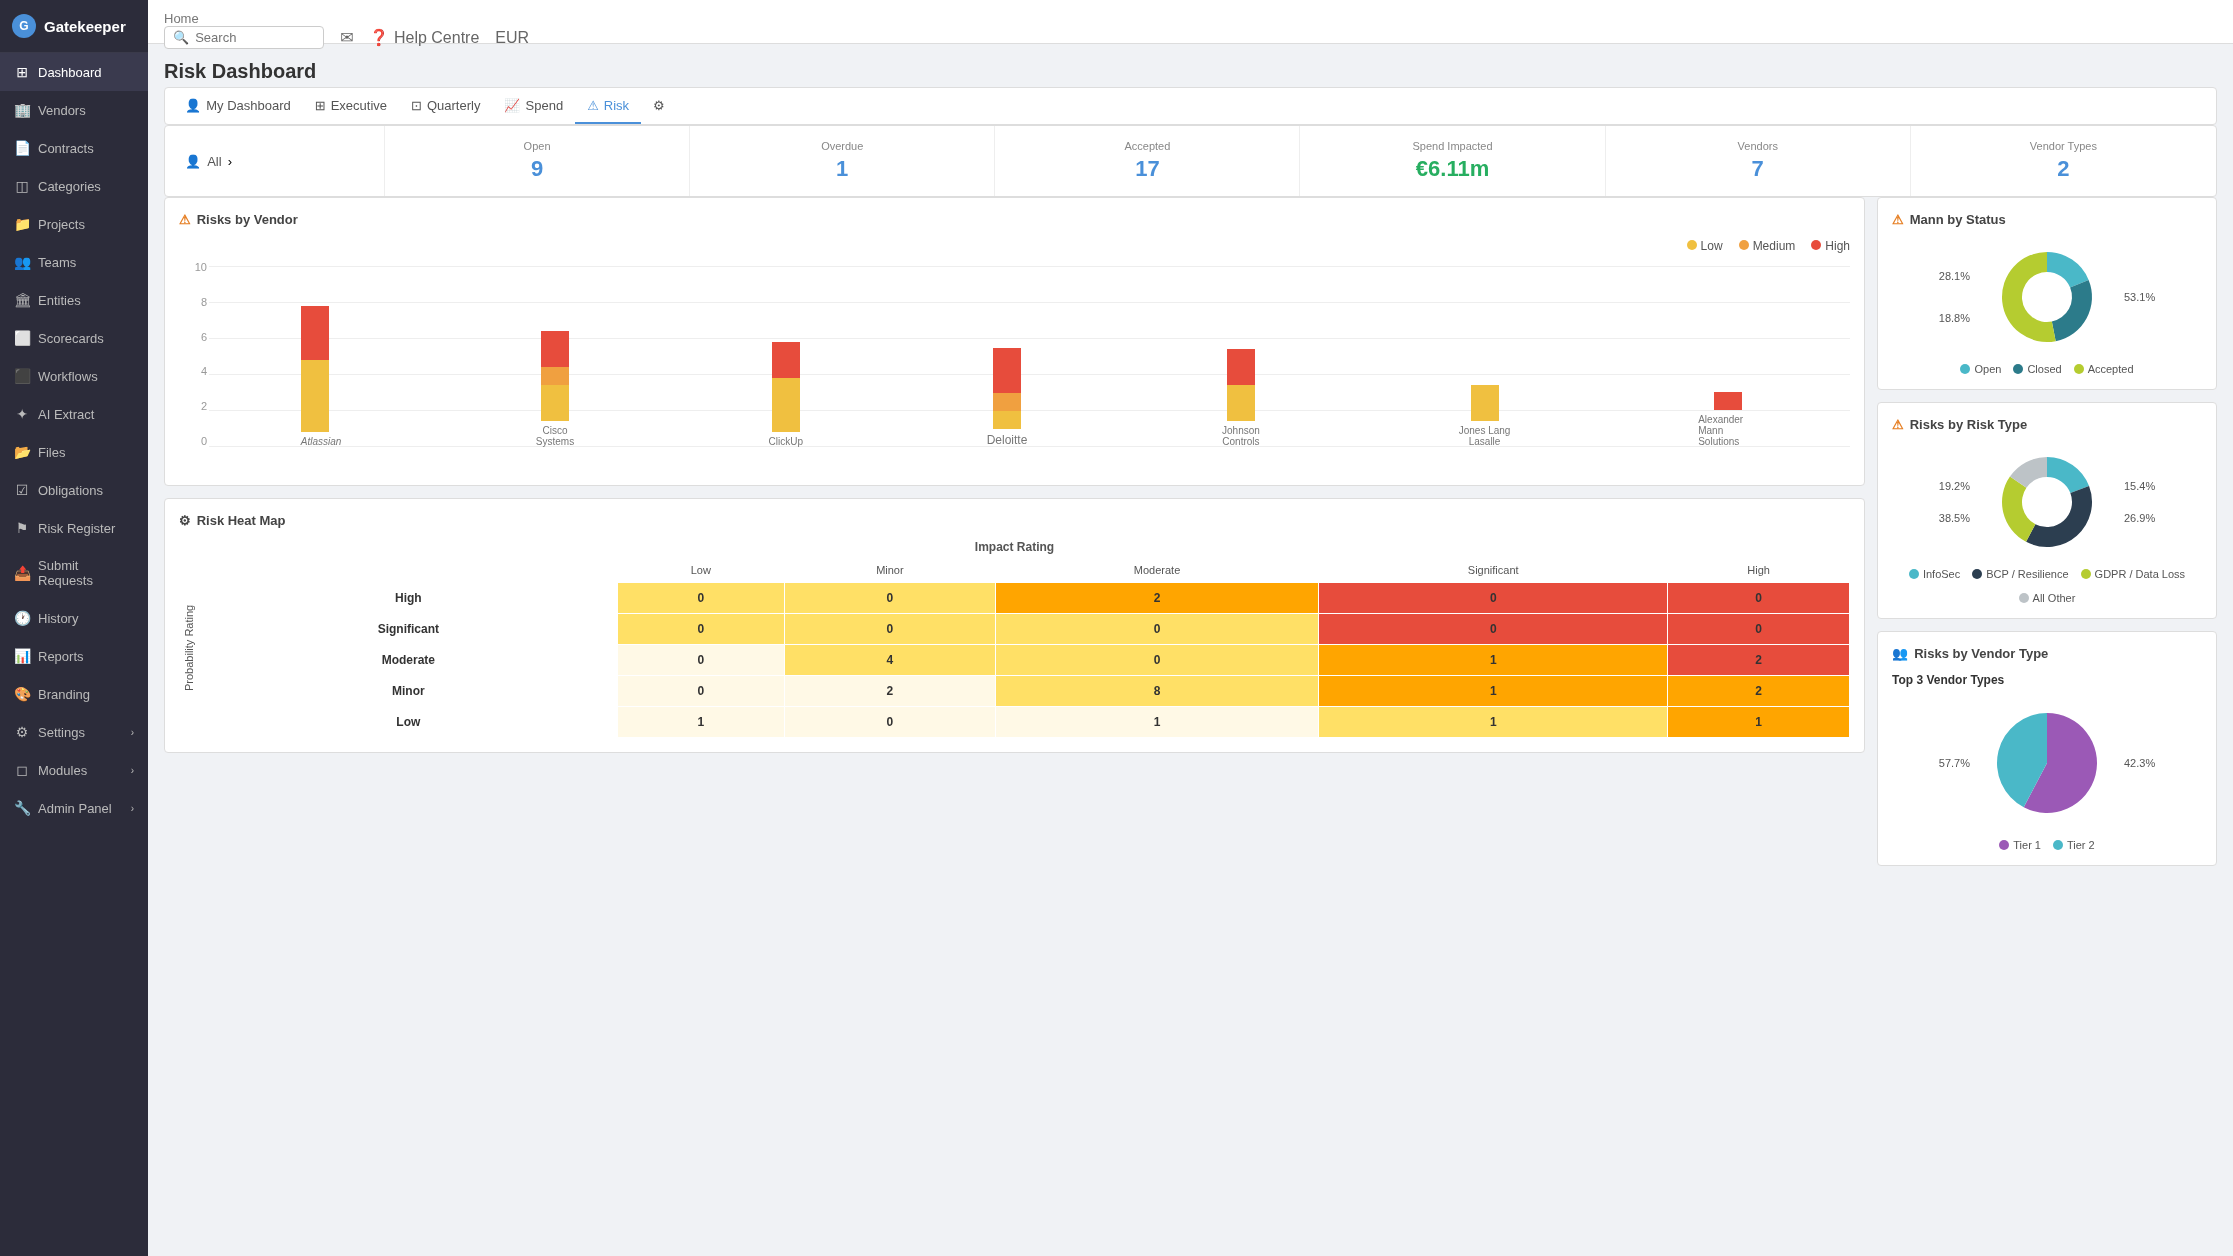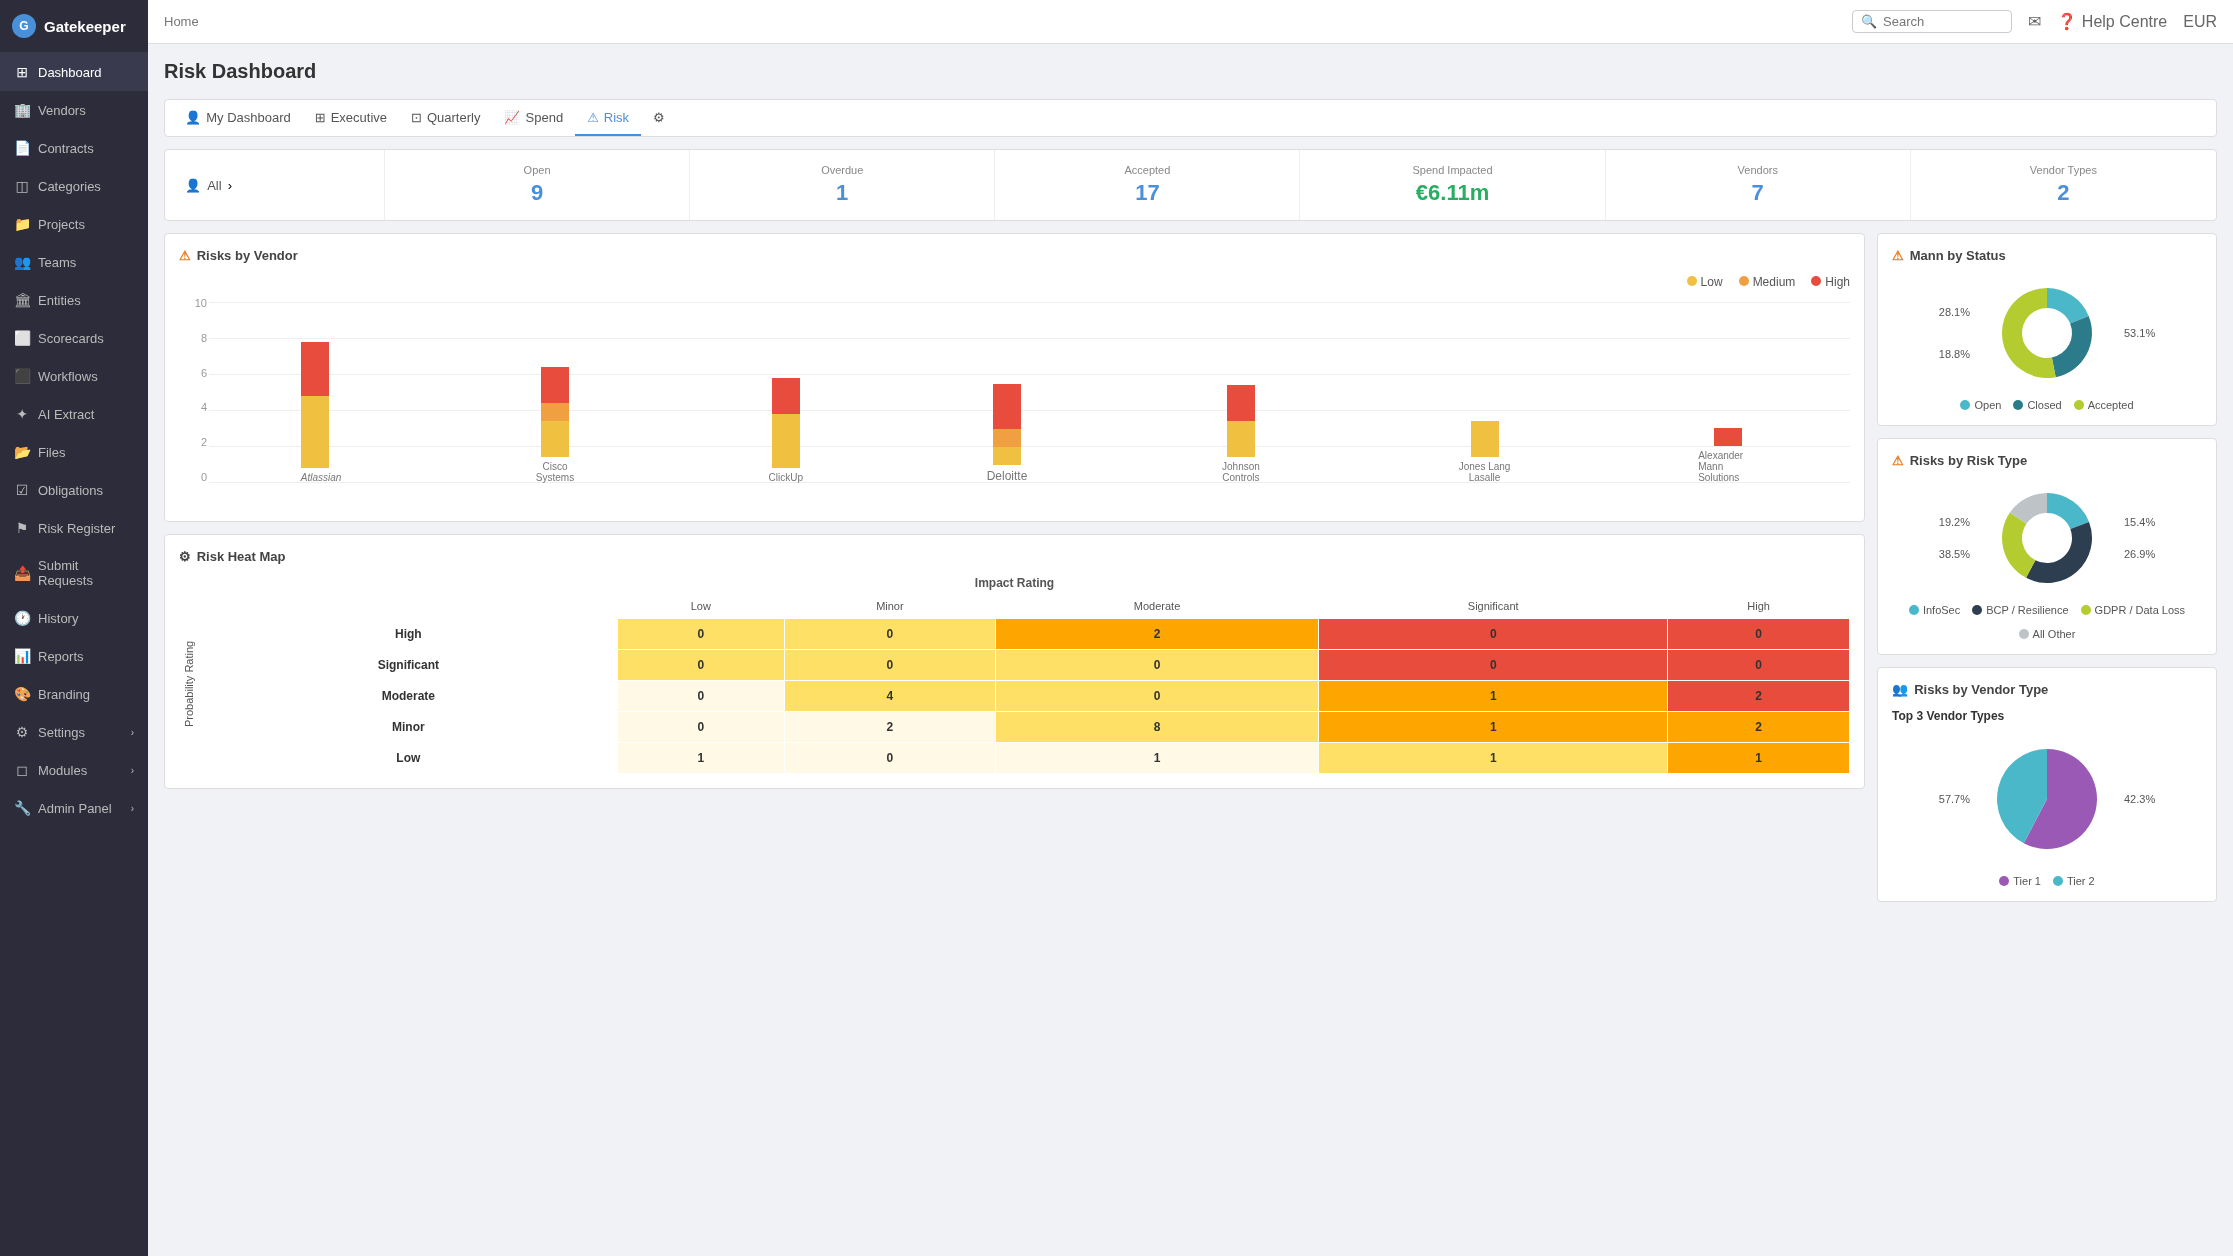"Home" #header { align-items: center -> flex-start; flex-direction: none -> column; padding: 0 16px -> 11px 16px }
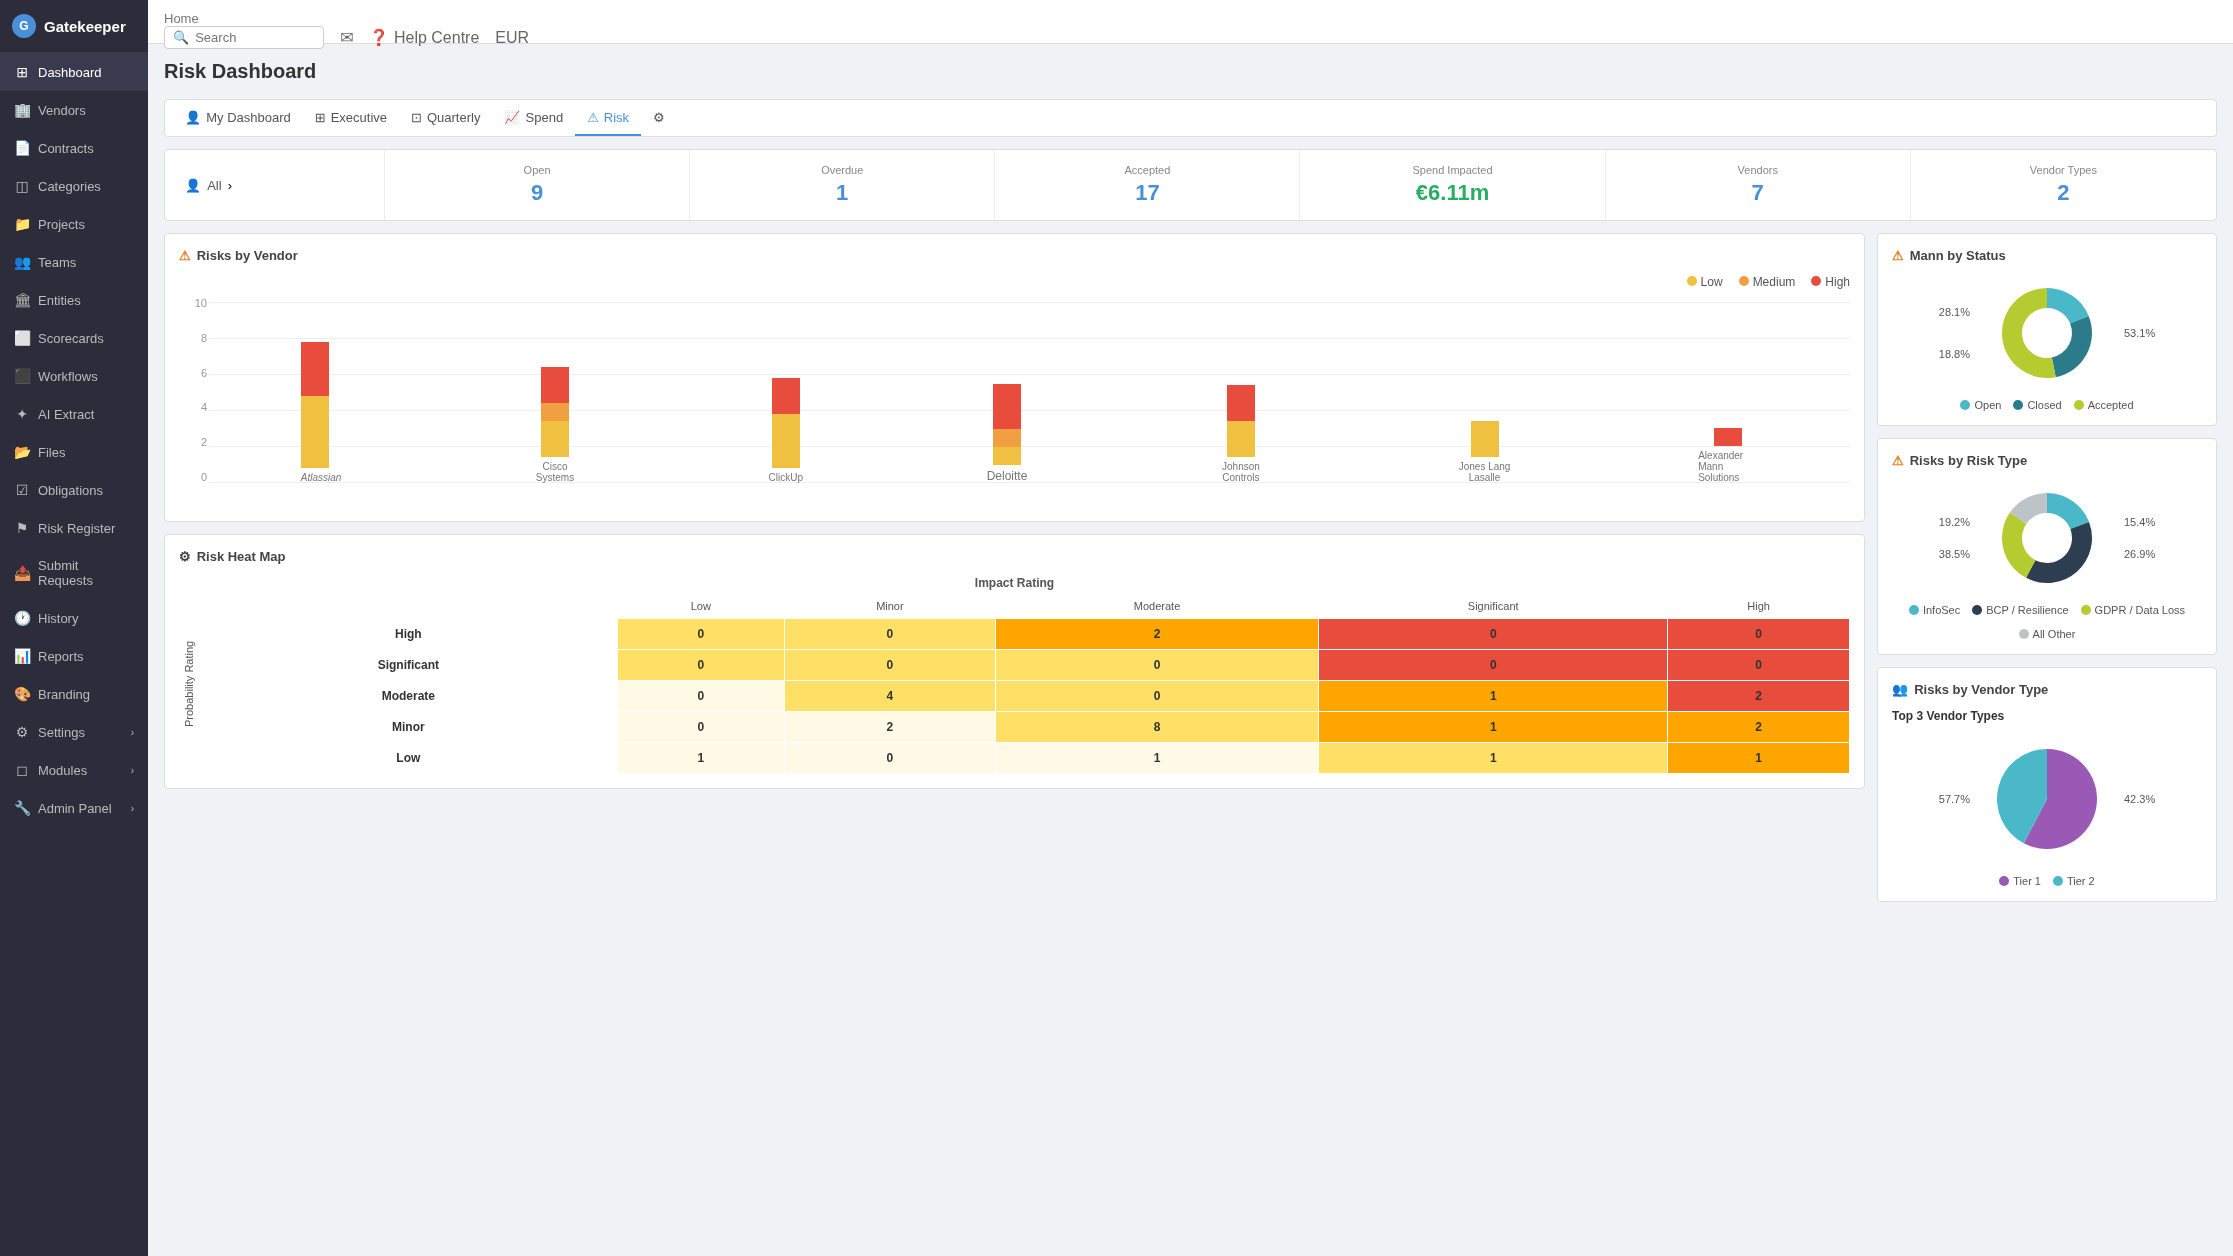"Risk Dashboard" #content { gap: 12px -> none }
